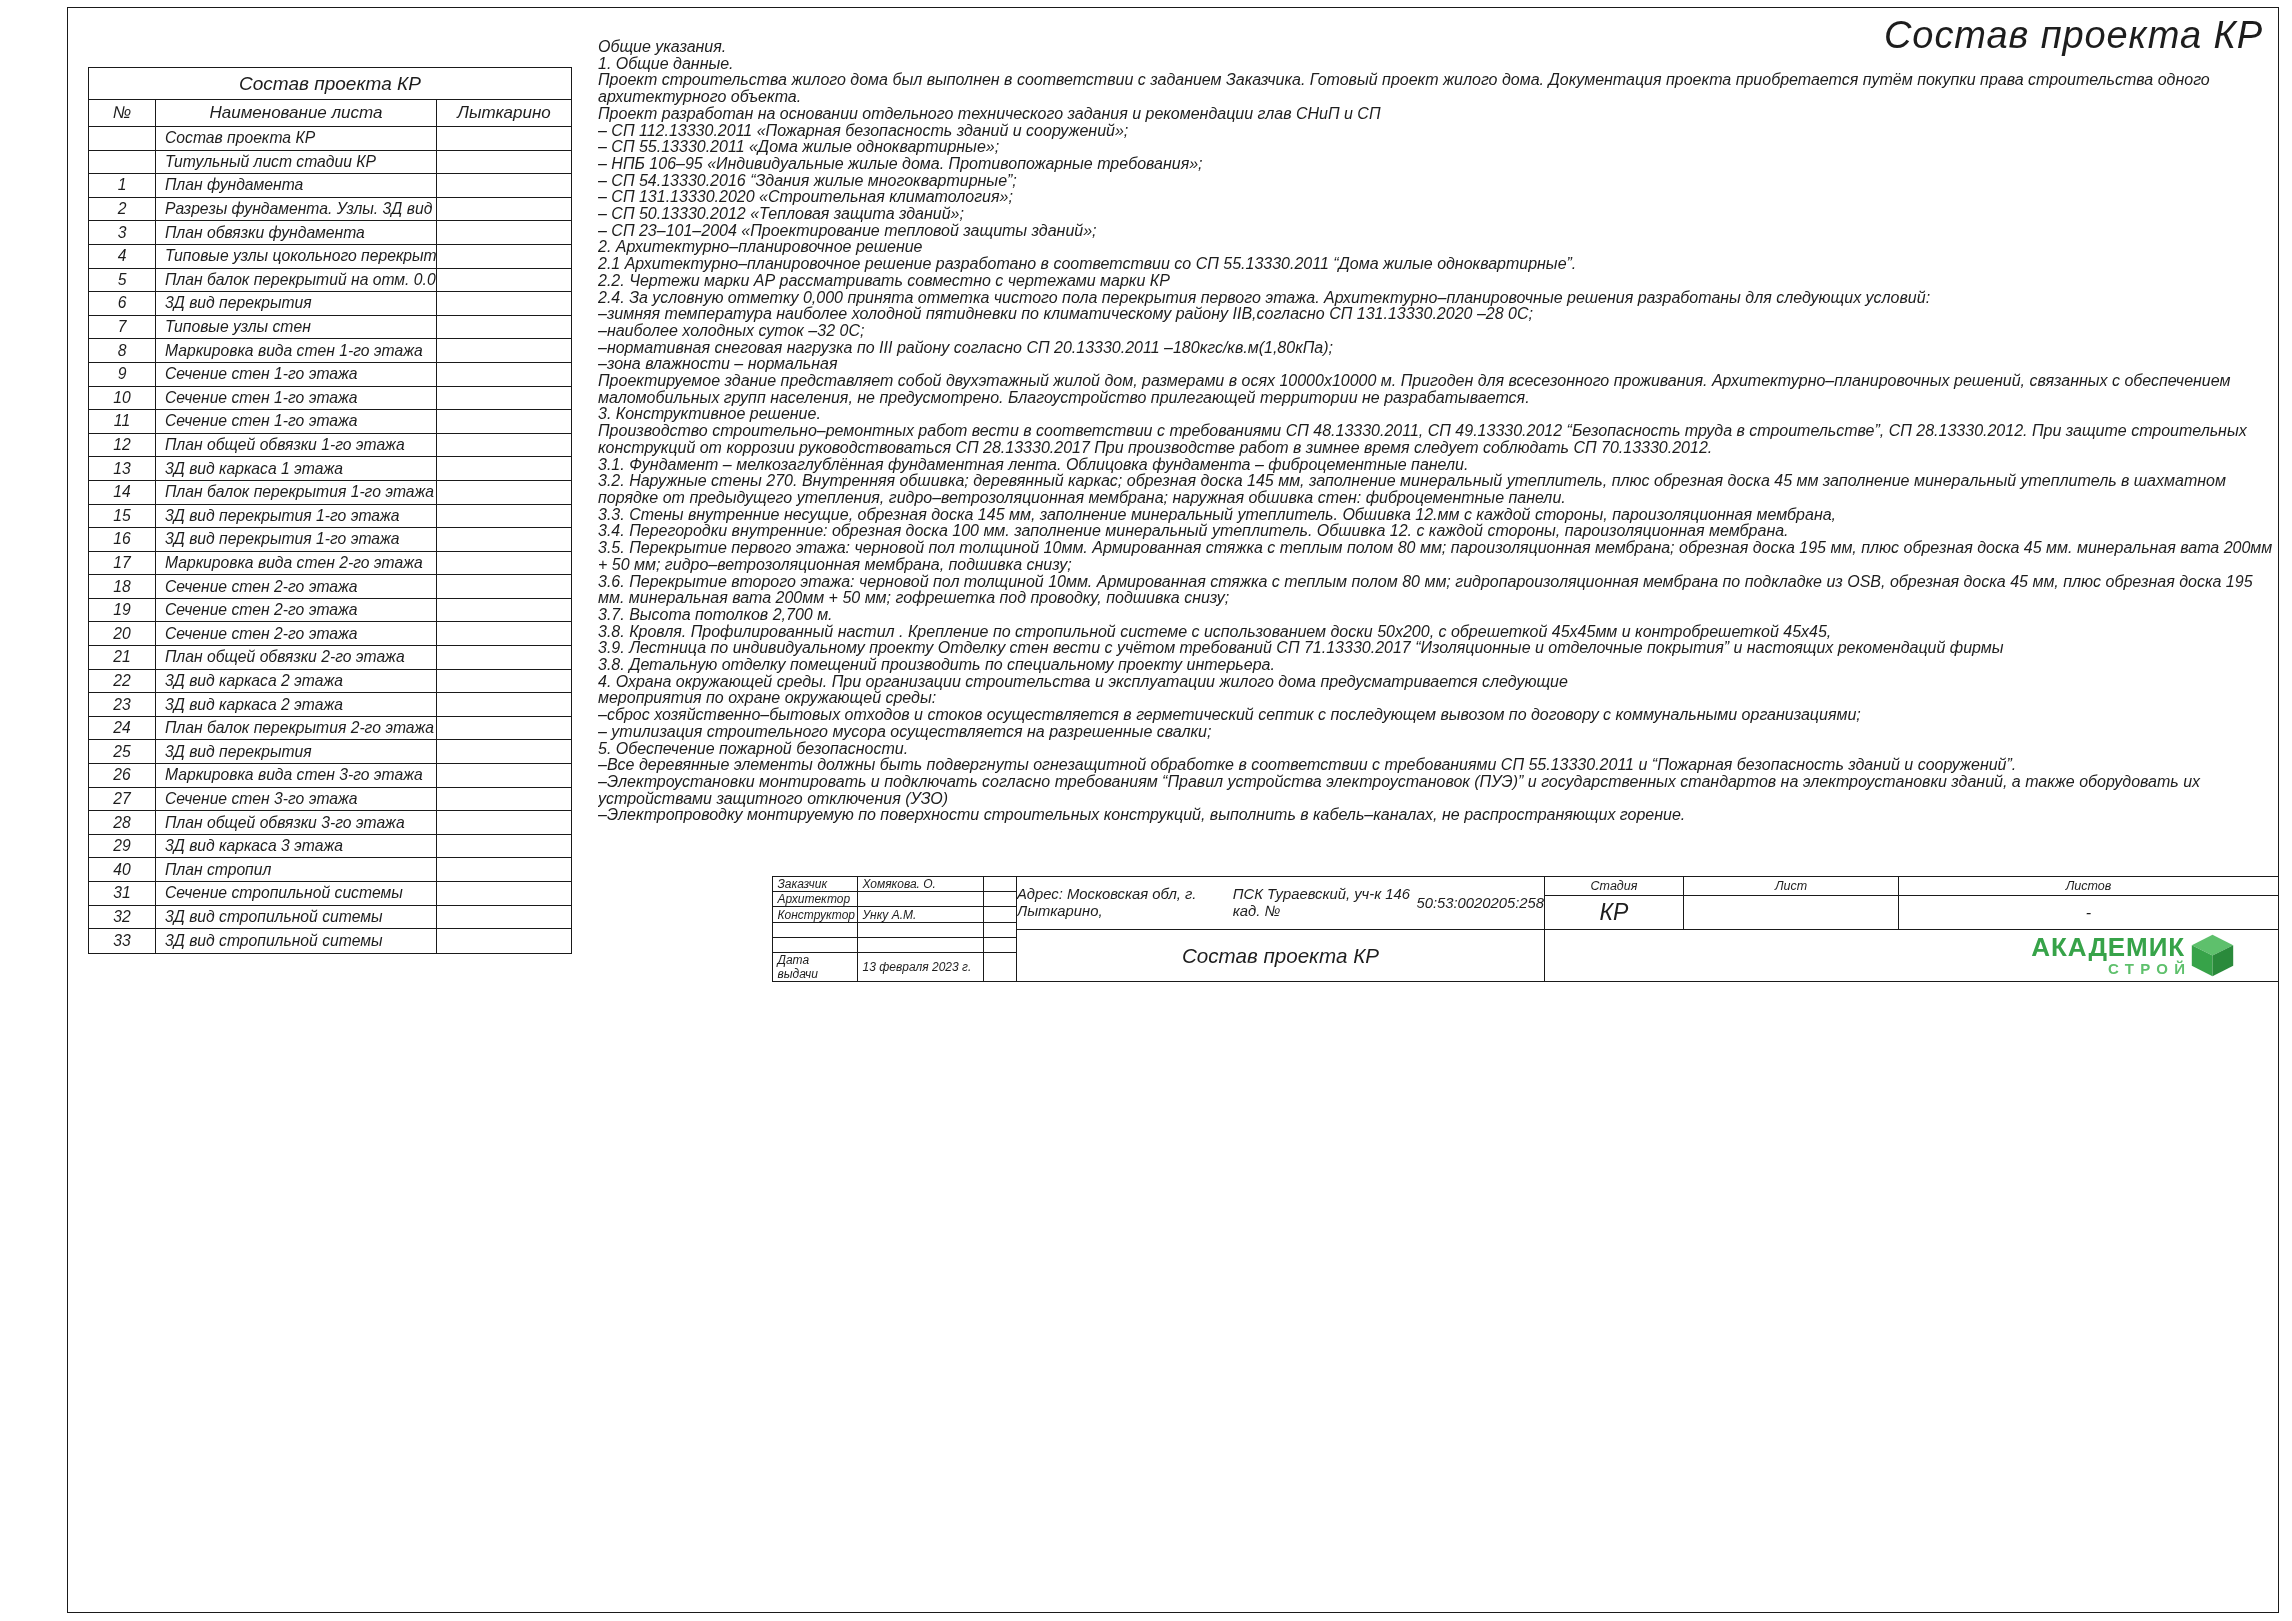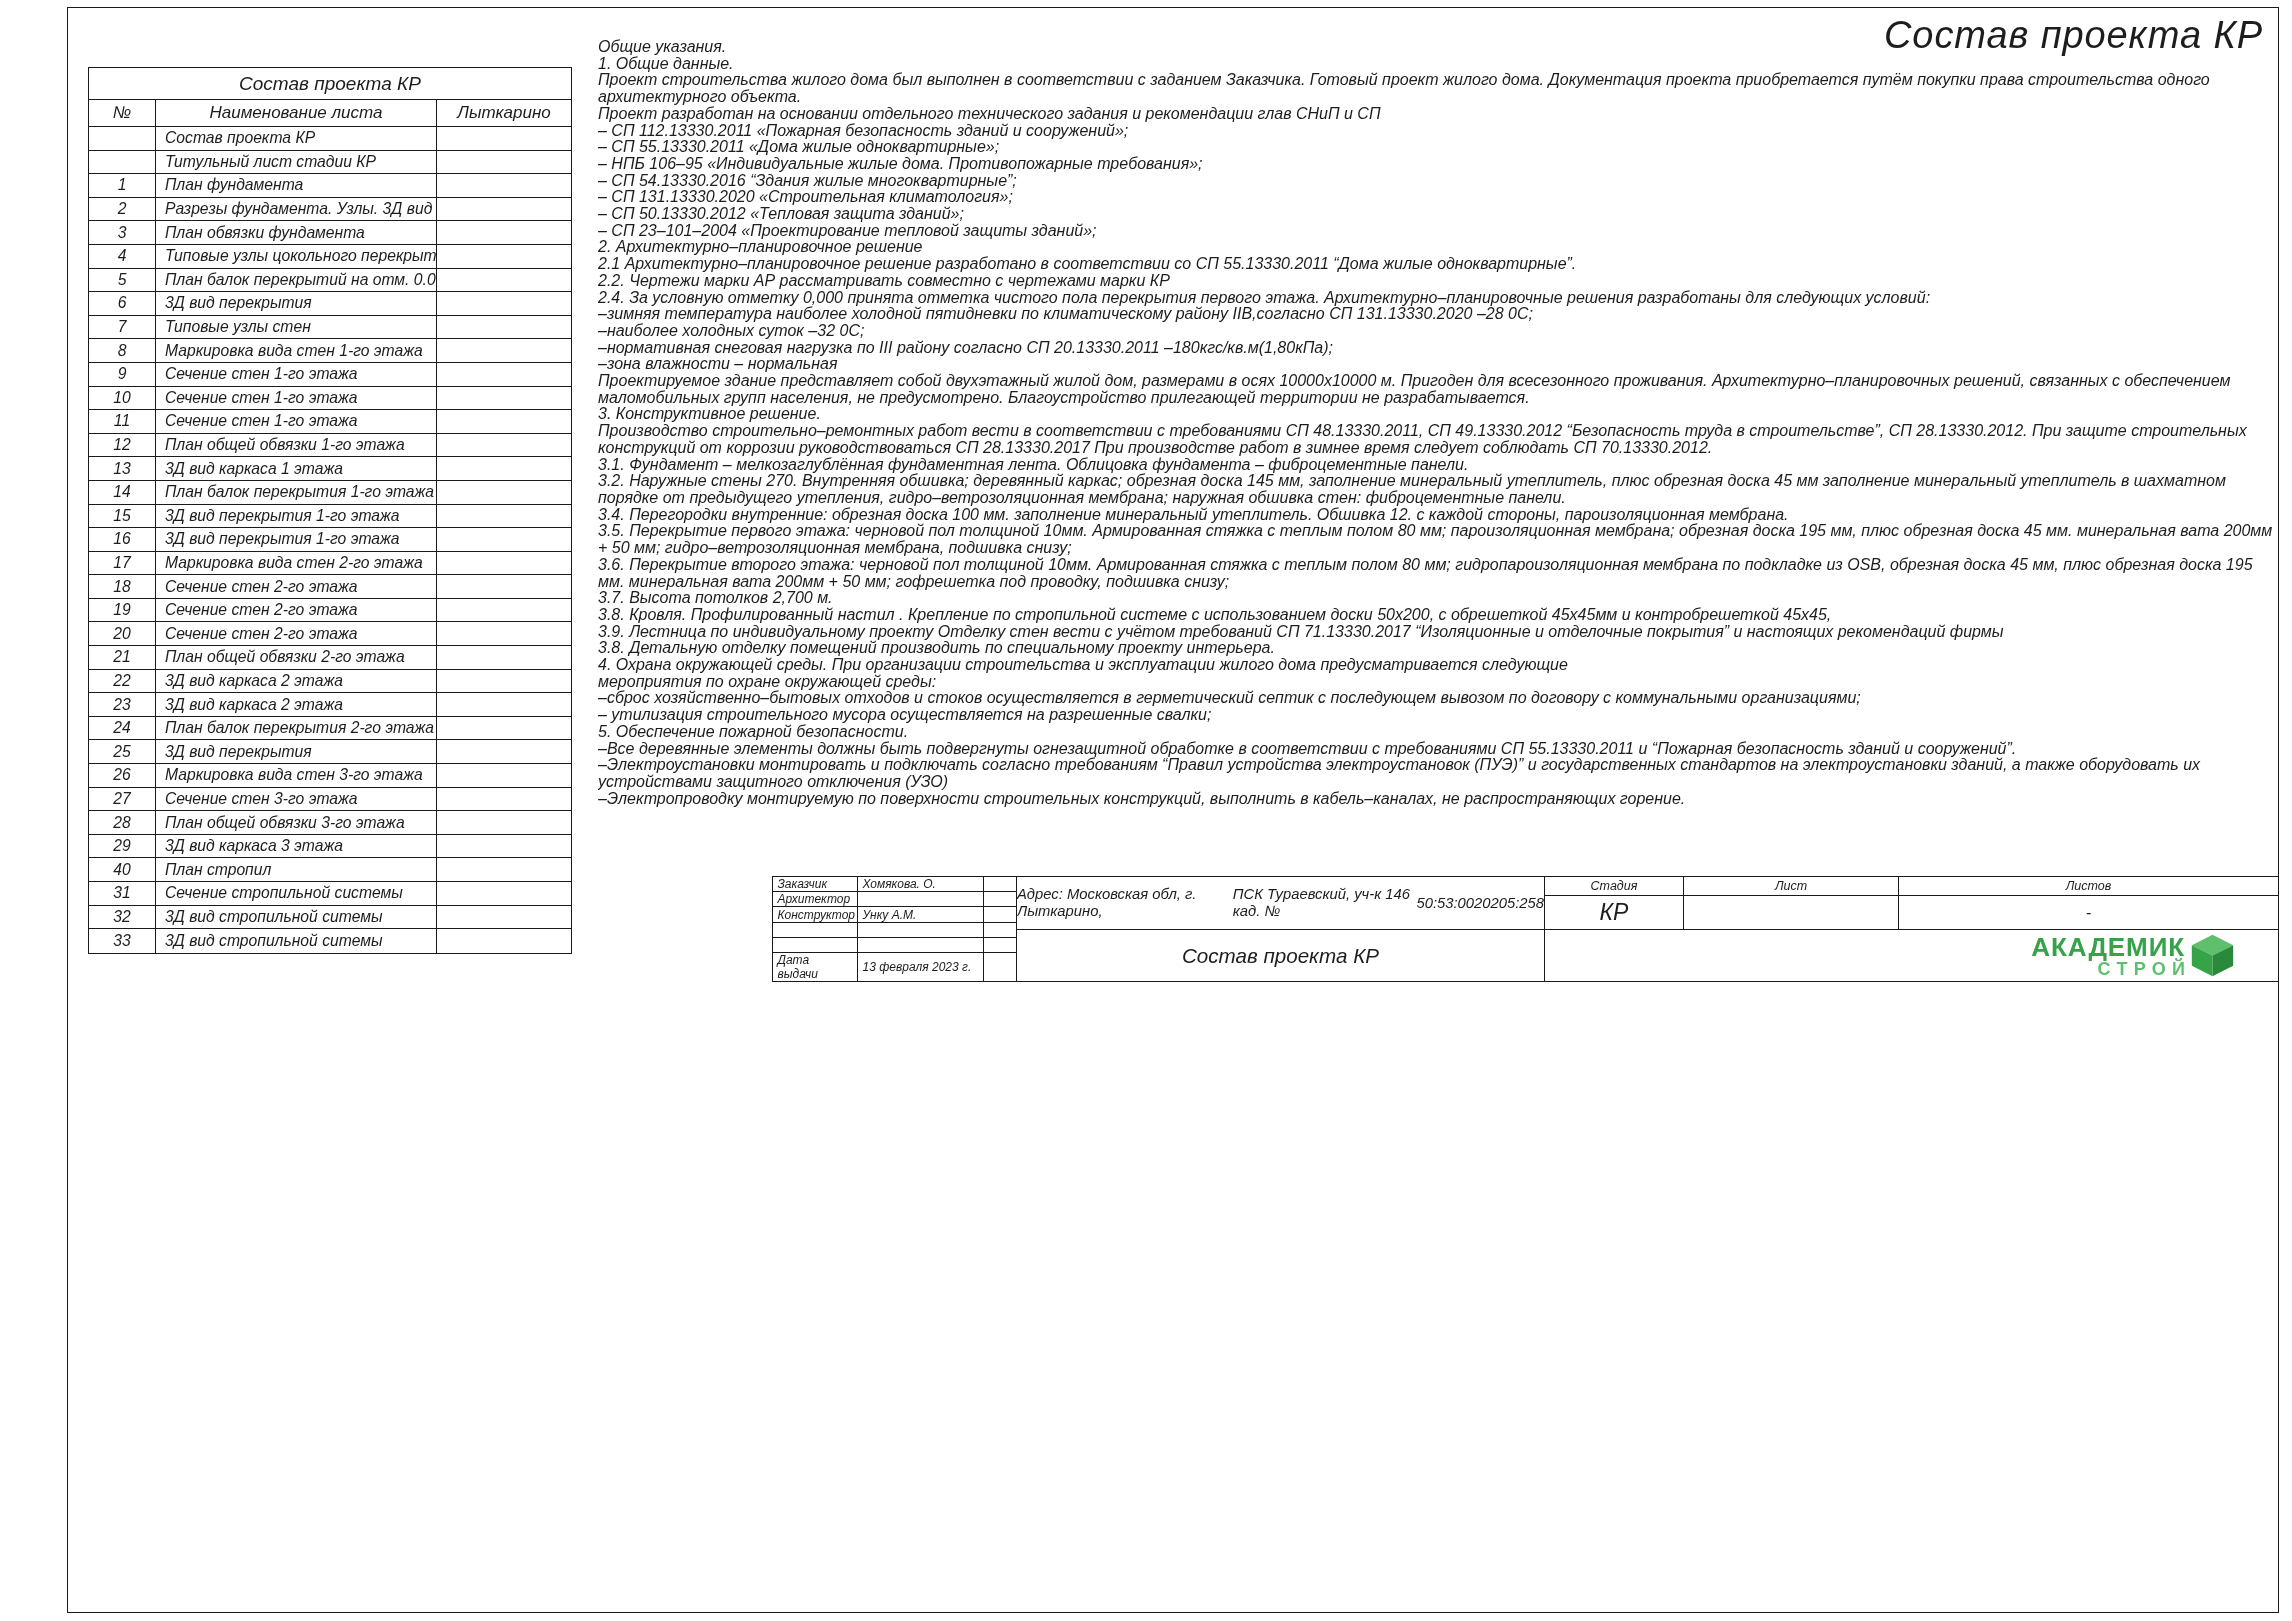"3.3. Стены внутренние несущие, обрезная" div.note-line { html: none -> <div>3.3. Стены внутренние несущие, обрезная доска 145 мм, заполнение минеральный утеплитель. Обшивка 12.мм с каждой стороны, пароизоляционная мембрана,</div> }
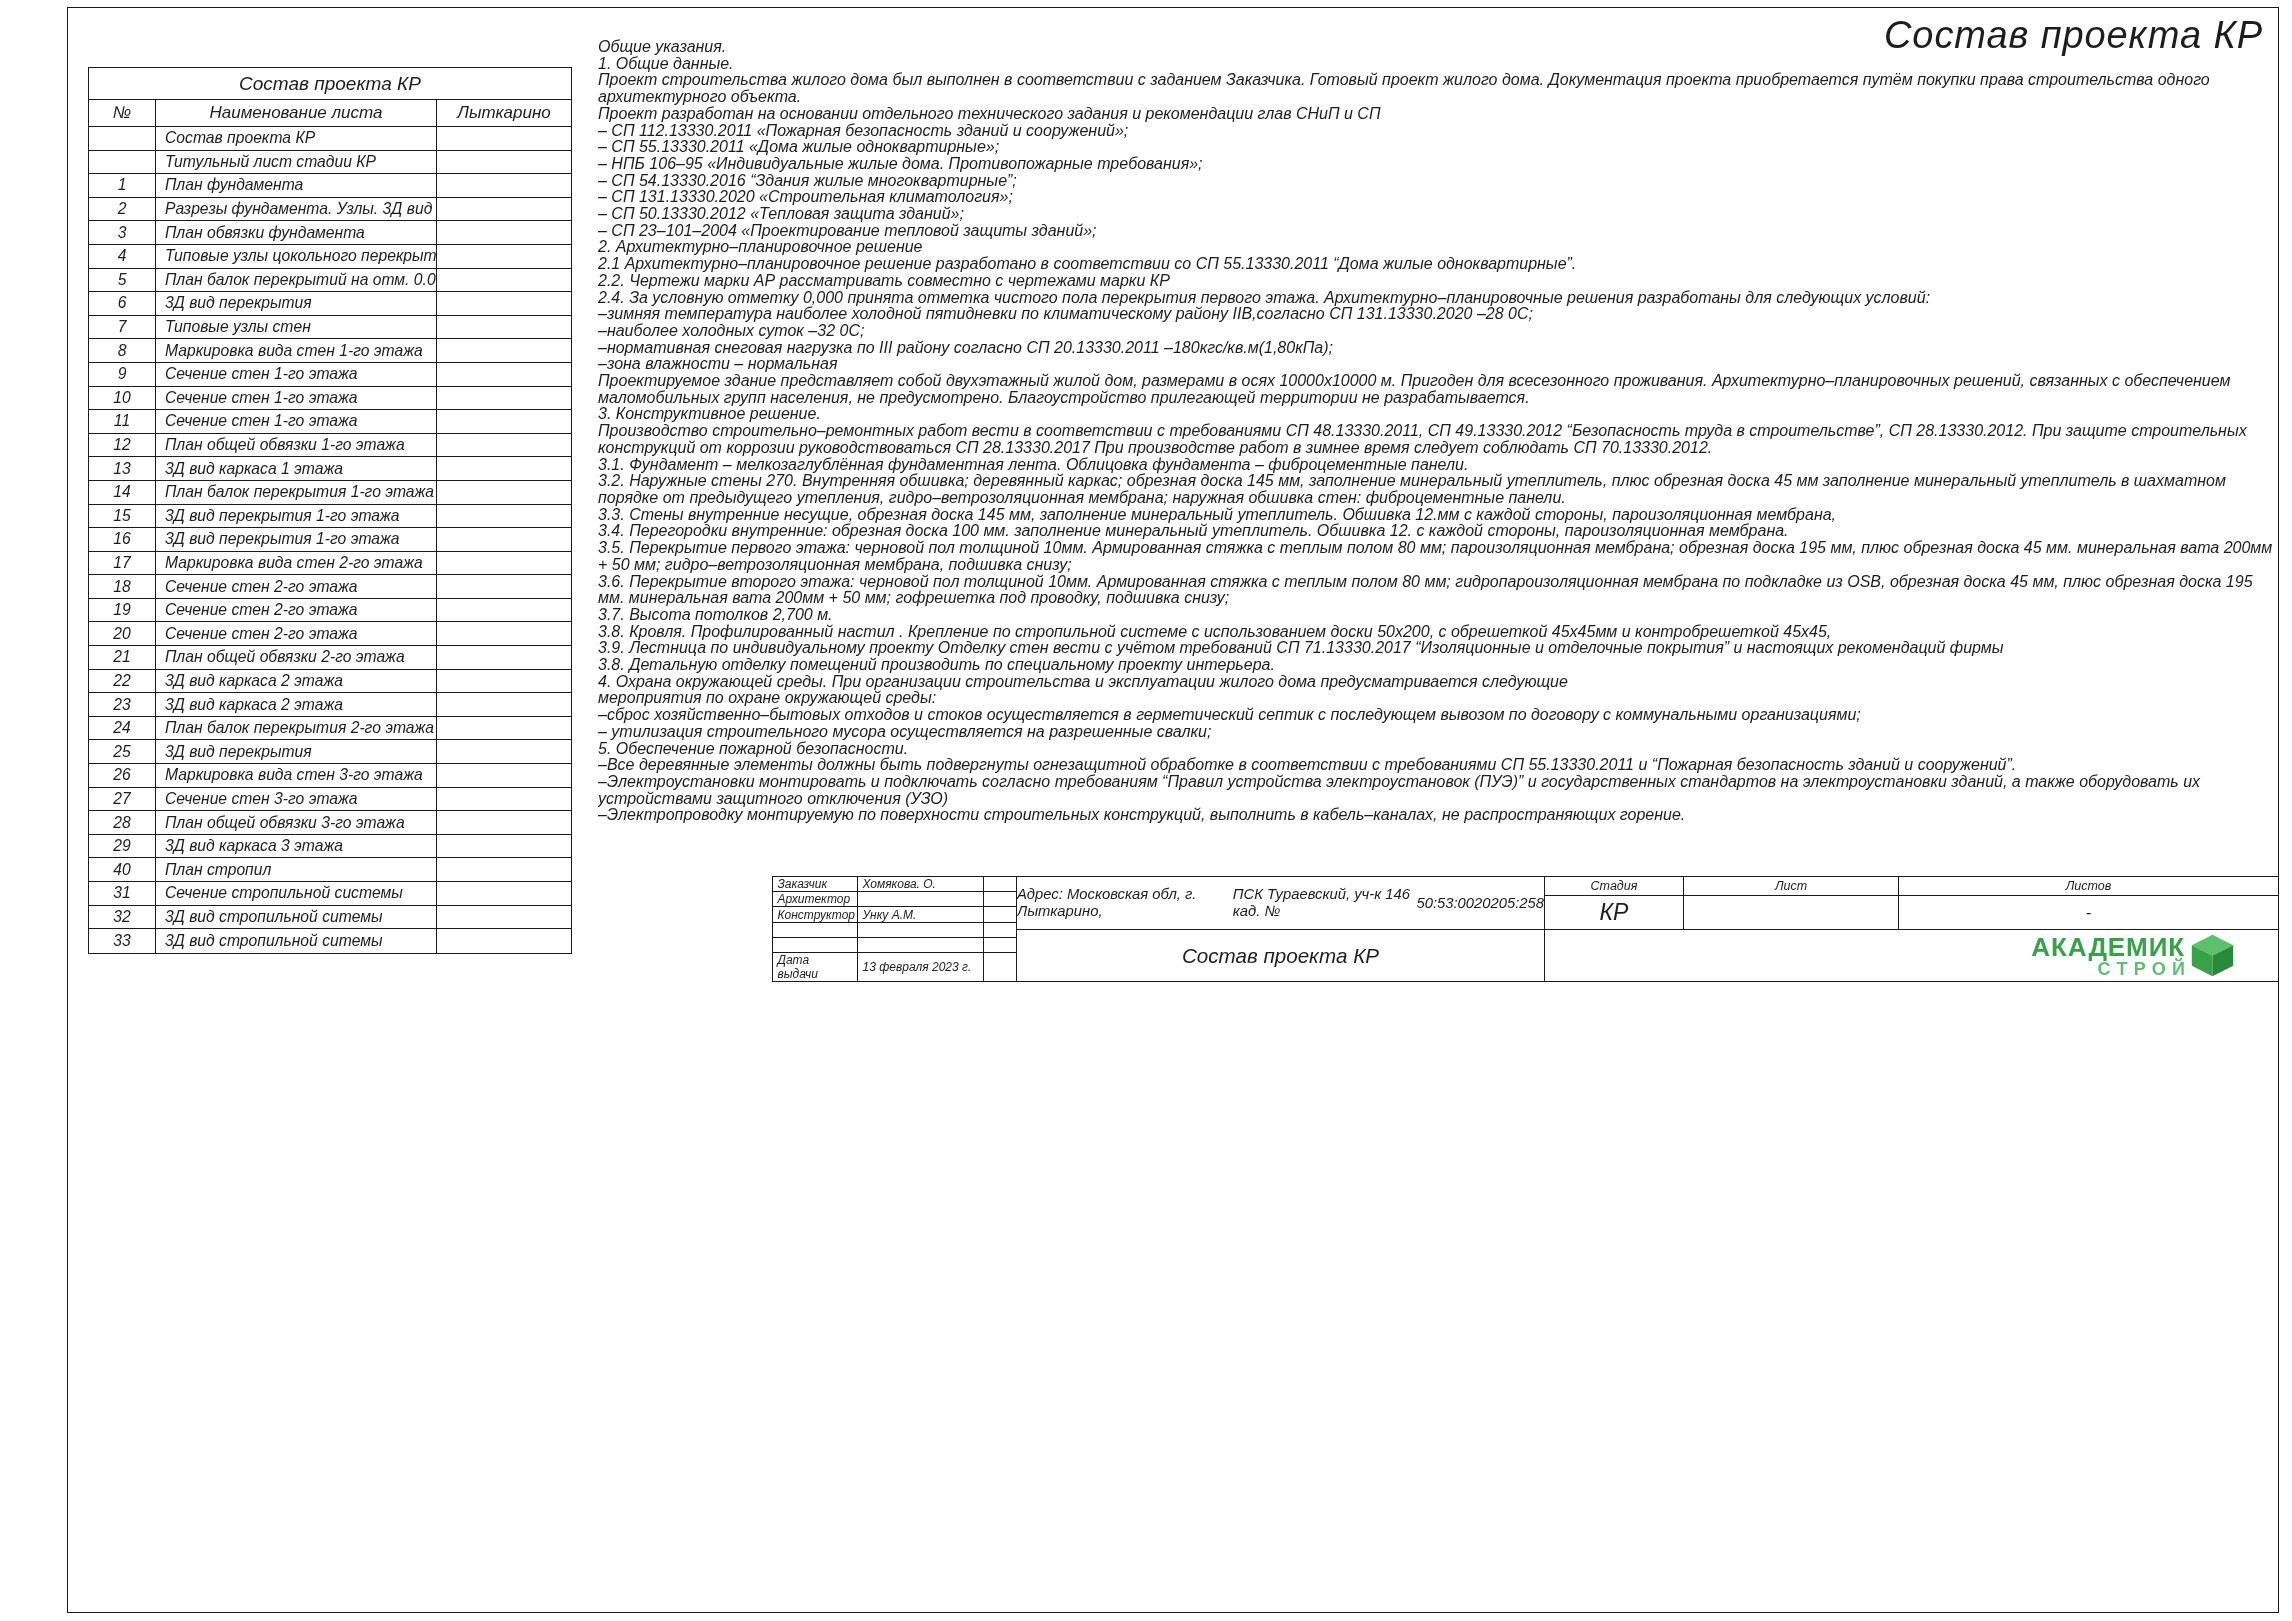"СТРОЙ" .logo-line2 { font-size: 18px -> 15px }
